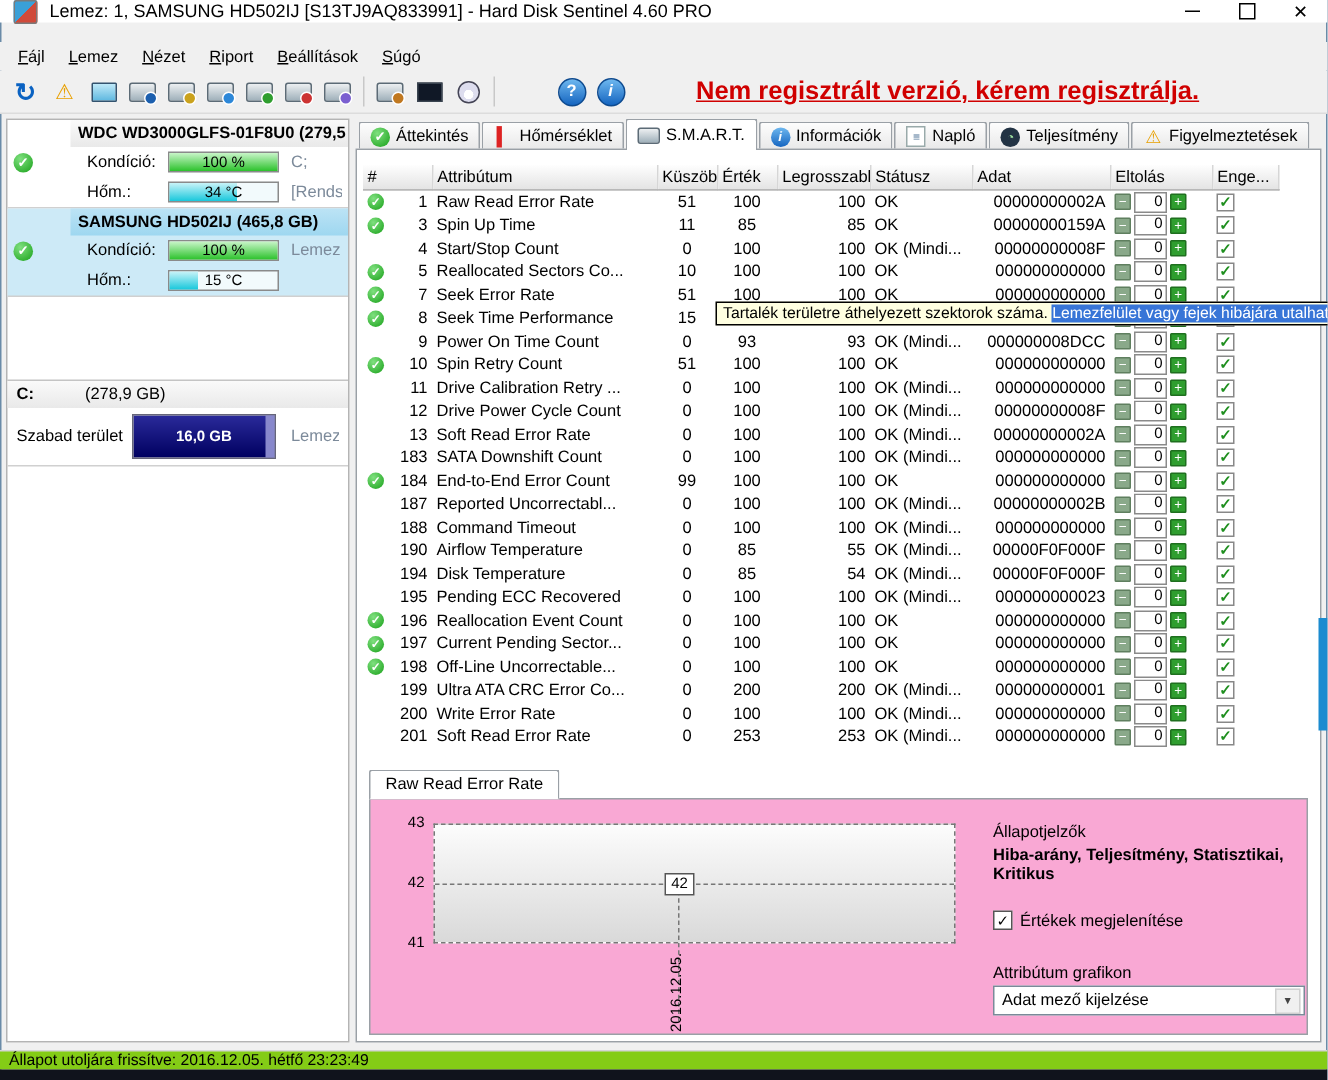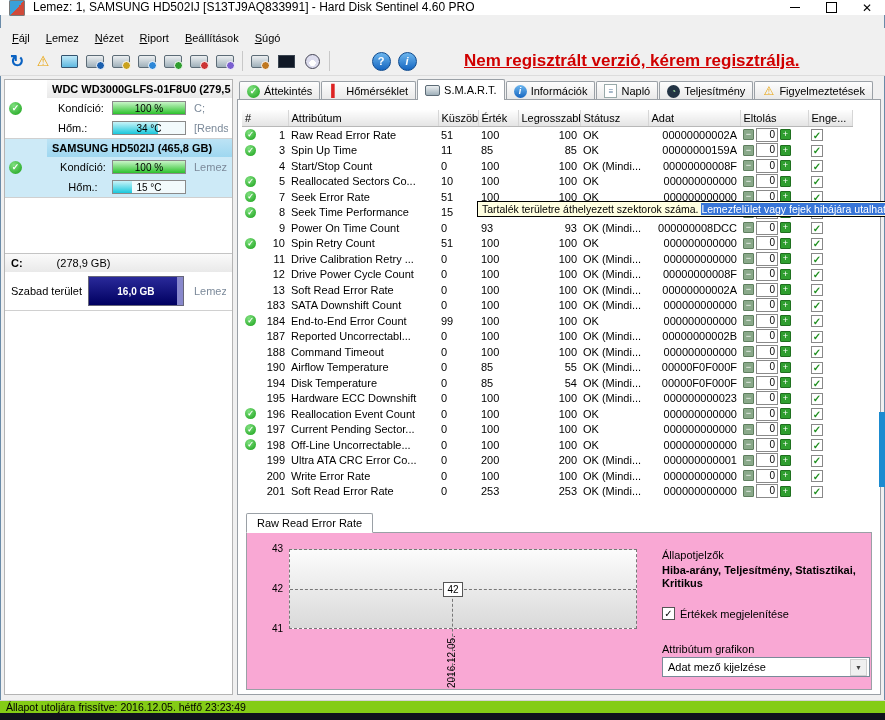"51" .c-th,.c-val { text-align: left -> center }
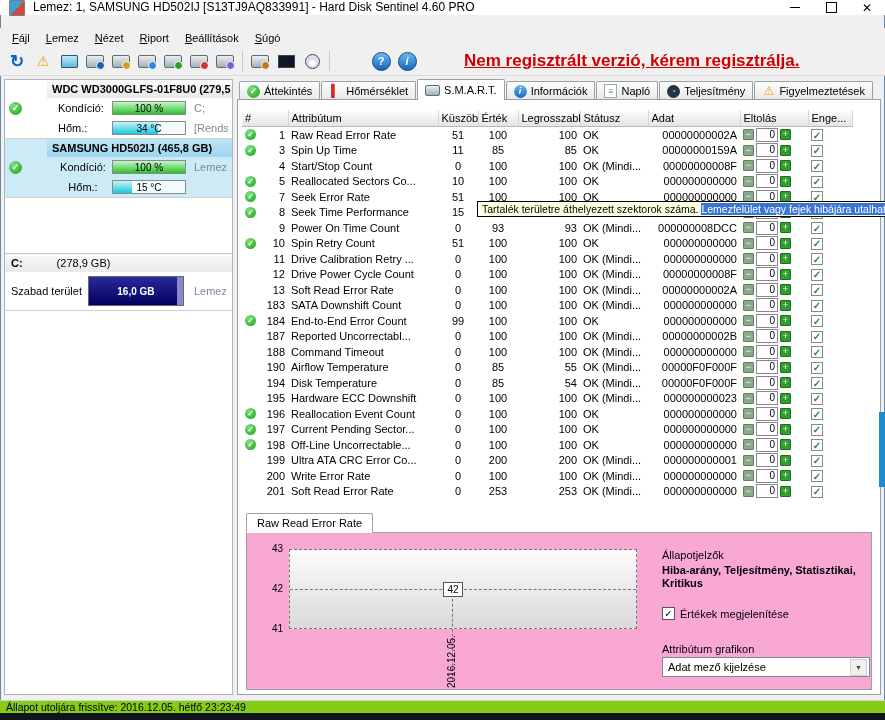"SAMSUNG HD502IJ (465,8 GB)" .disk-block.selected { text-align: center -> none }
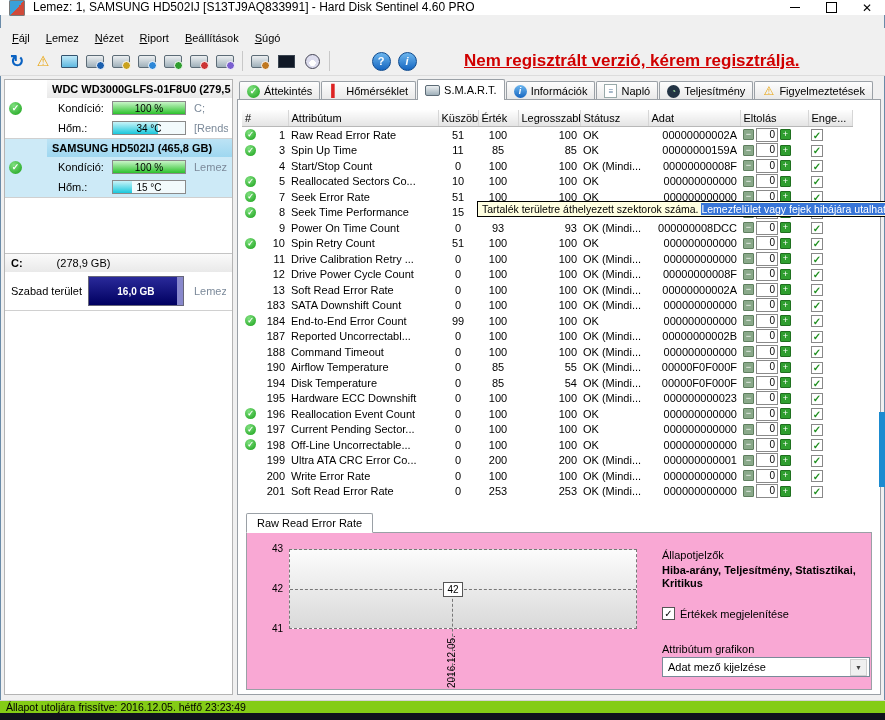"Hardware ECC Downshift" td.c-name { text: Hardware ECC Downshift -> Pending ECC Recovered }
